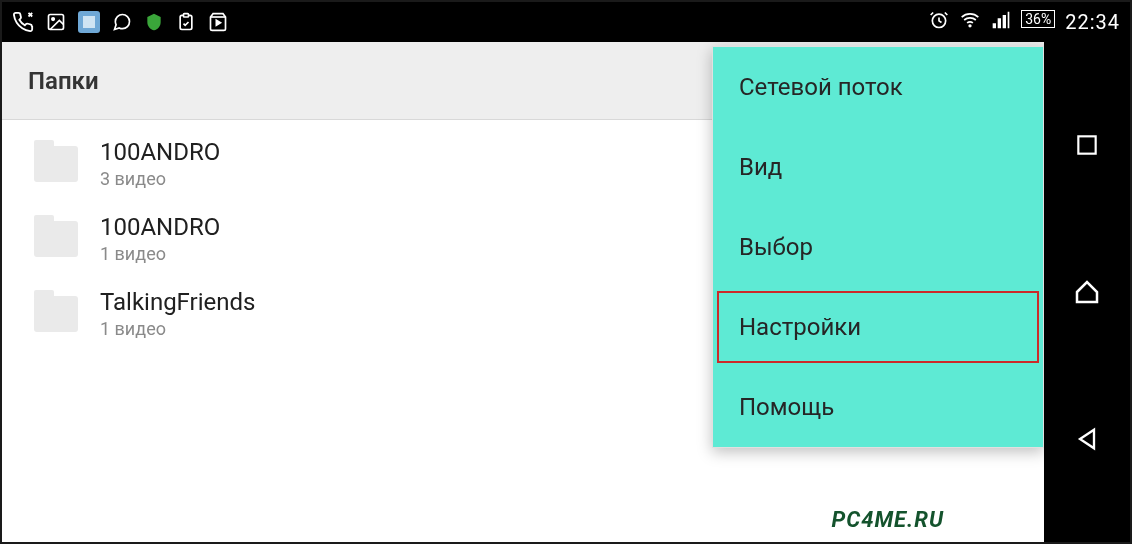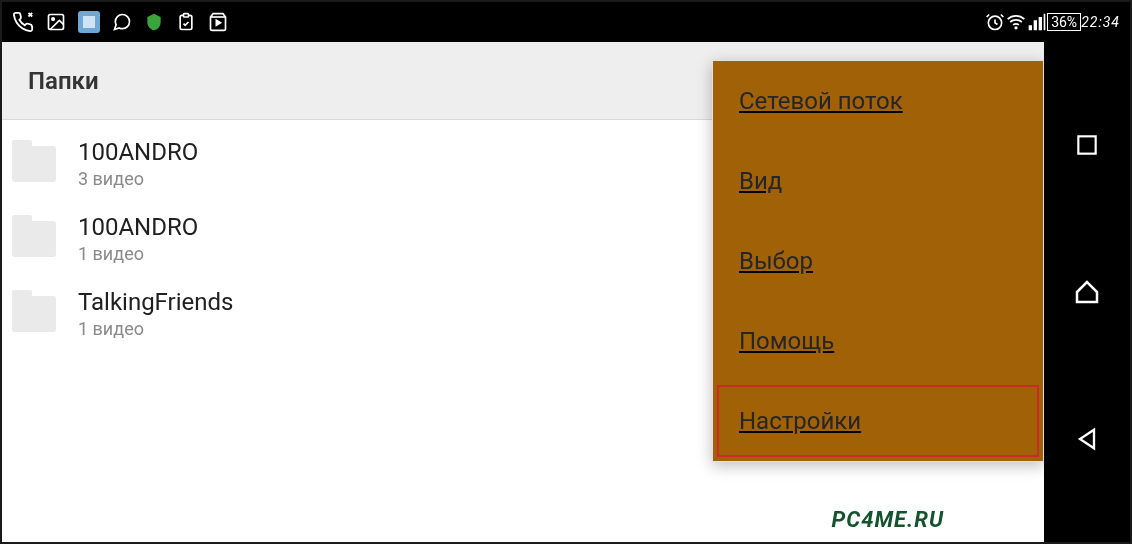"36%" .status-right { align-items: center -> flex-start; gap: none -> 10px }
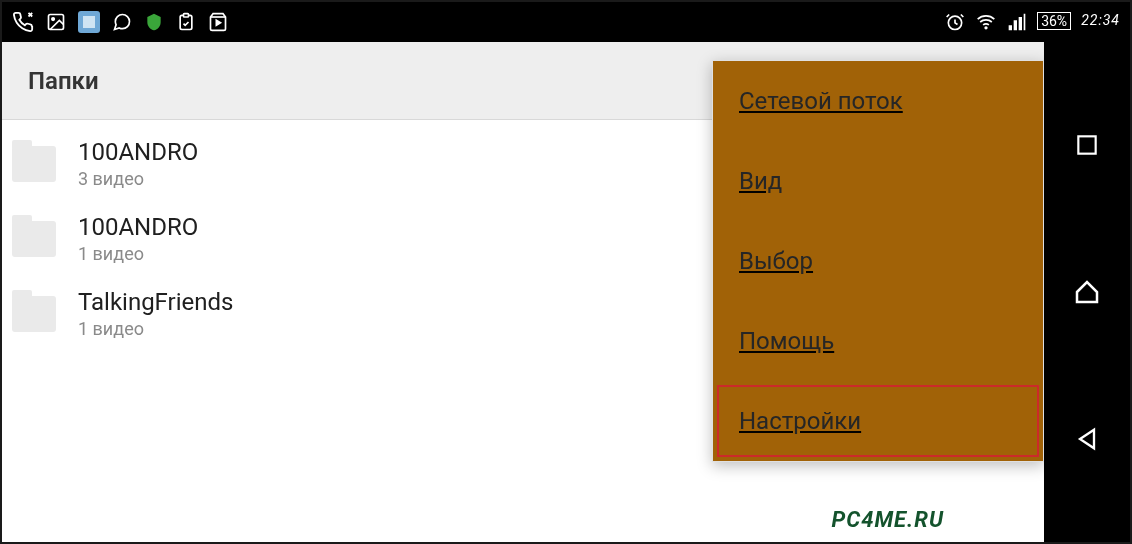"22:34" .clock { font-size: 14px -> 20px; font-style: italic -> none }
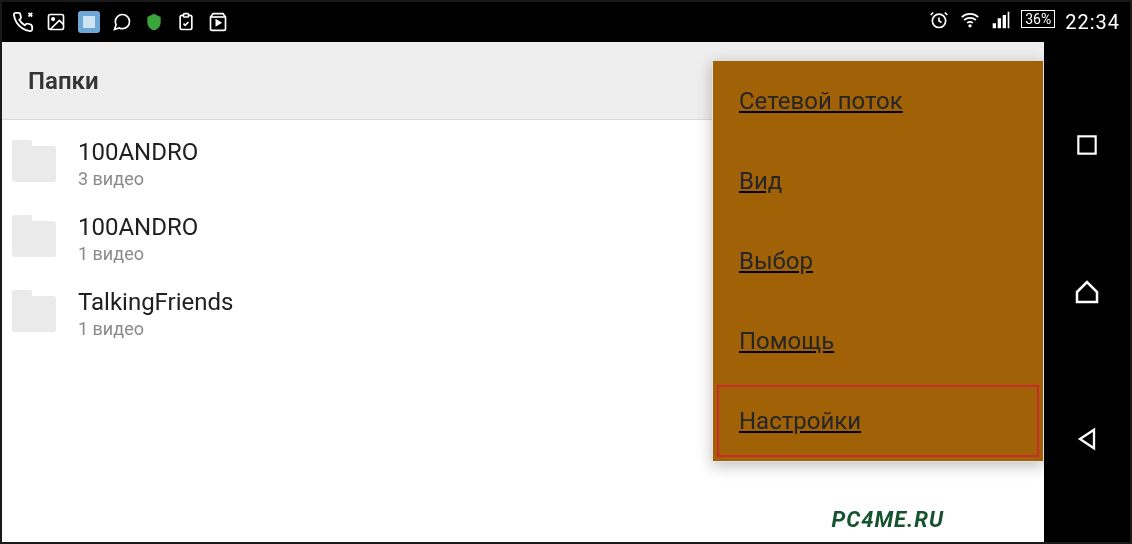"Сетевой поток" .menu { background: #a16207 -> #5eead4; text-decoration: underline -> none; top: 18px -> 4px }
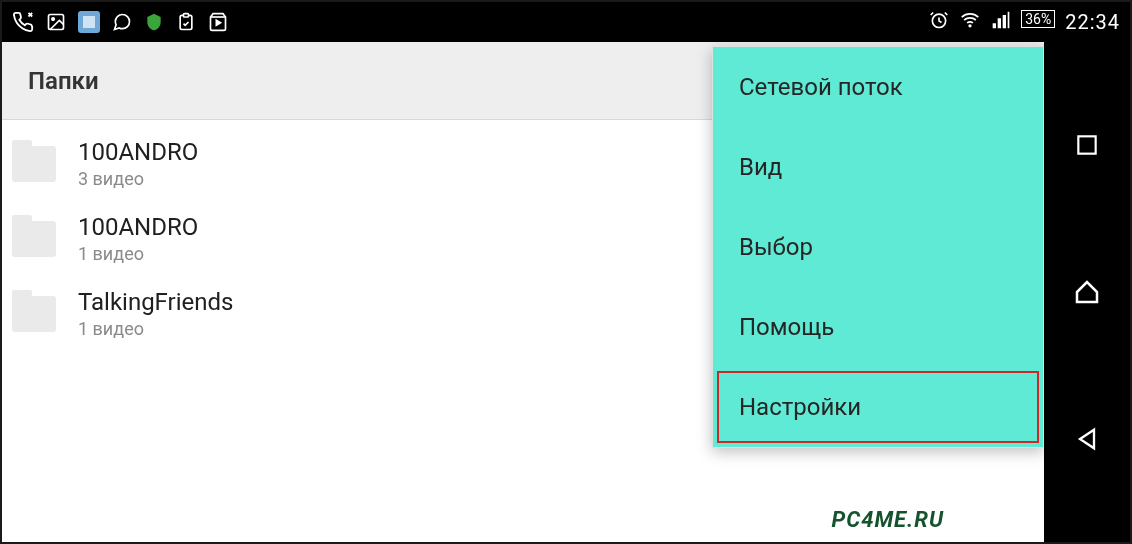"100ANDRO" .row { padding: 12px 10px -> 12px 32px }
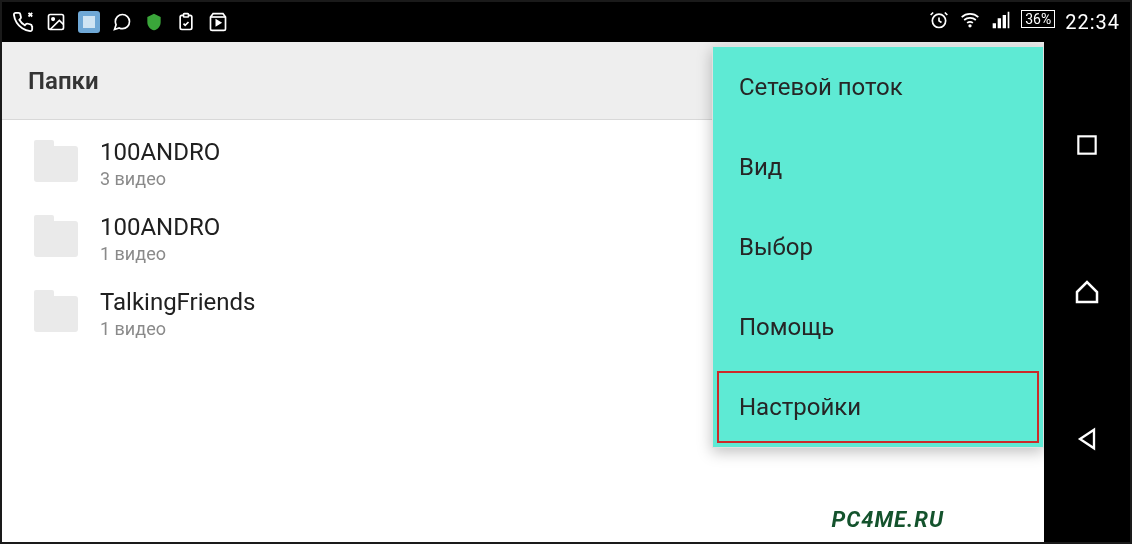"Помощь" div.menu-item { order: before "Настройки" -> after "Настройки" }
